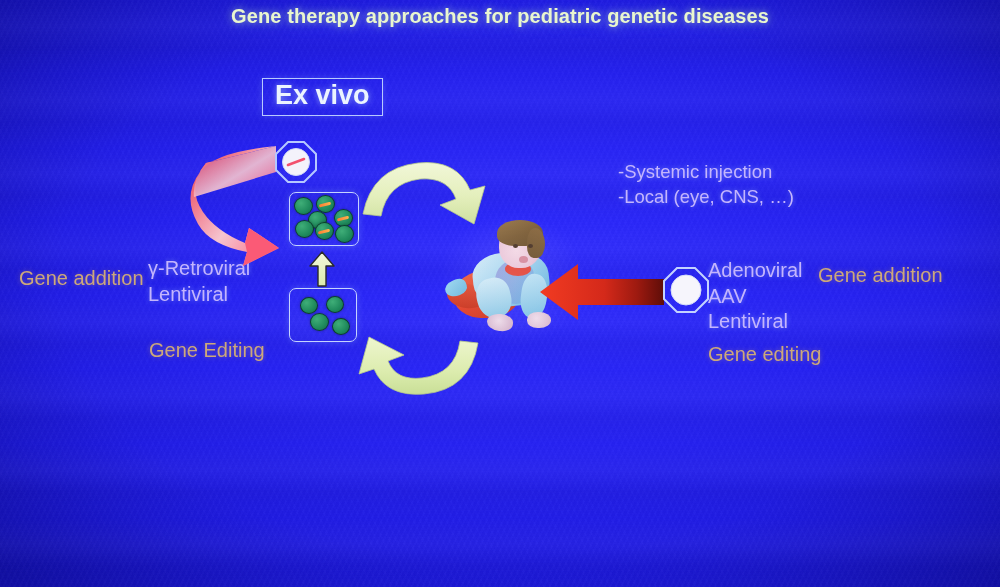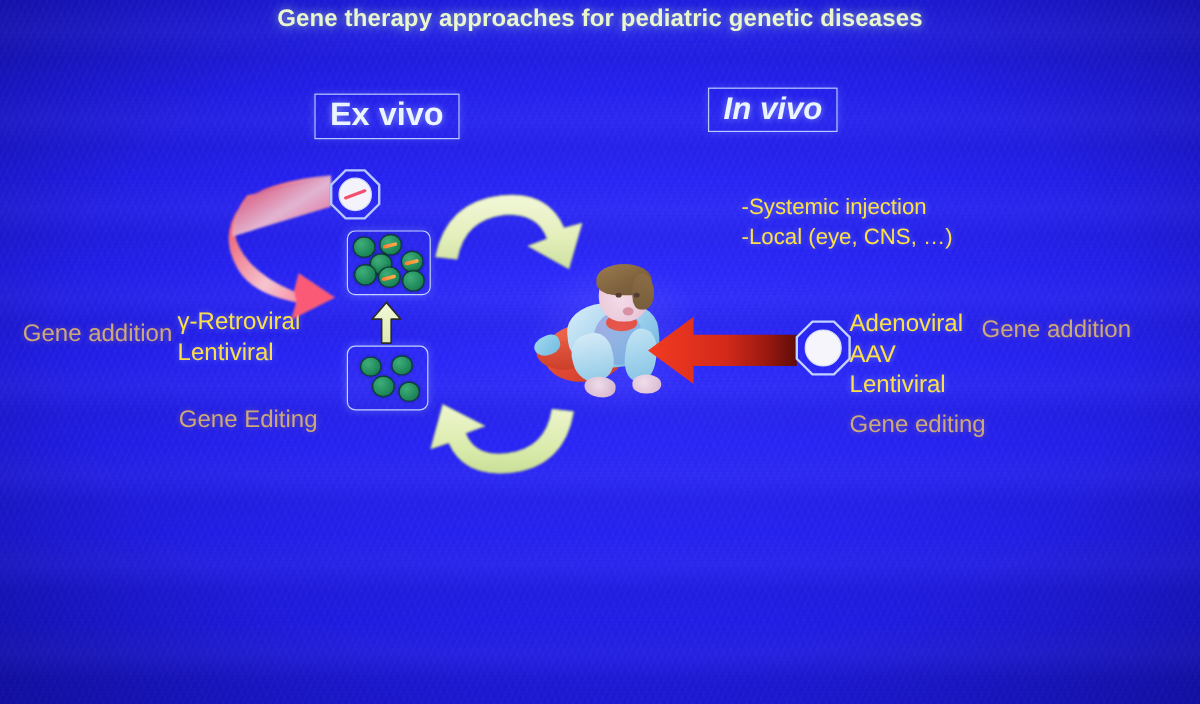"In vivo" div.mode-box { html: <div>In vivo</div> -> none }
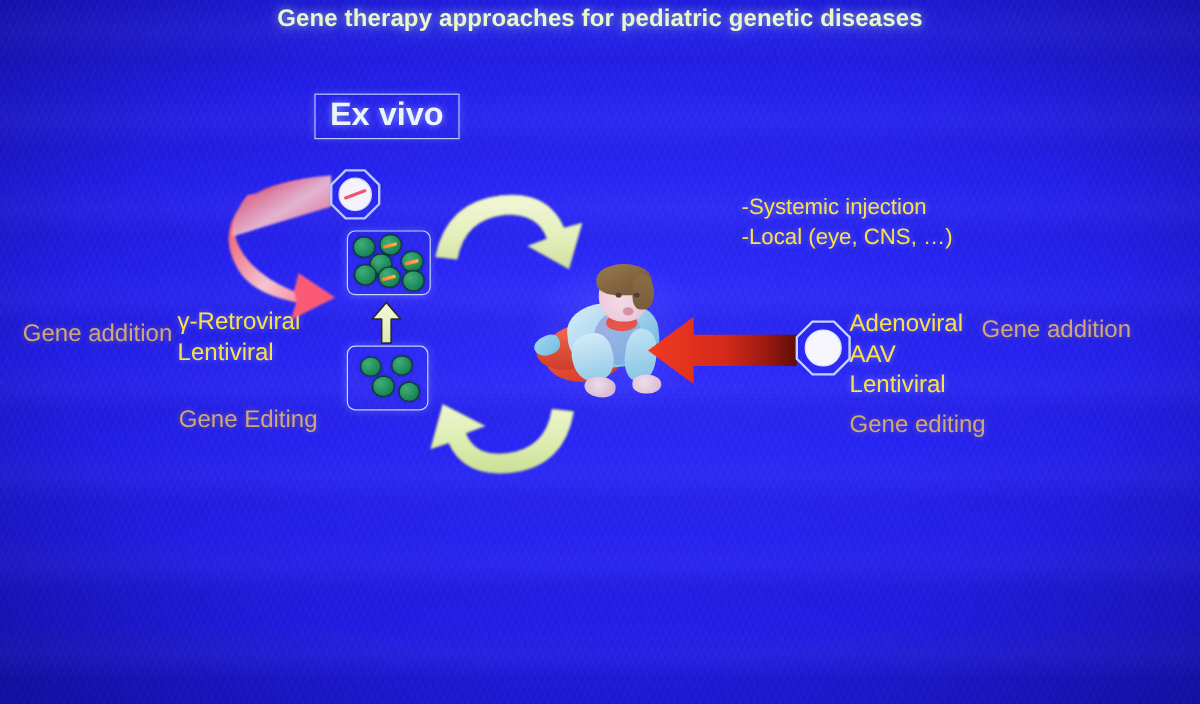"-Systemic injection" .txt { color: #fde047 -> #c4b5fd }
